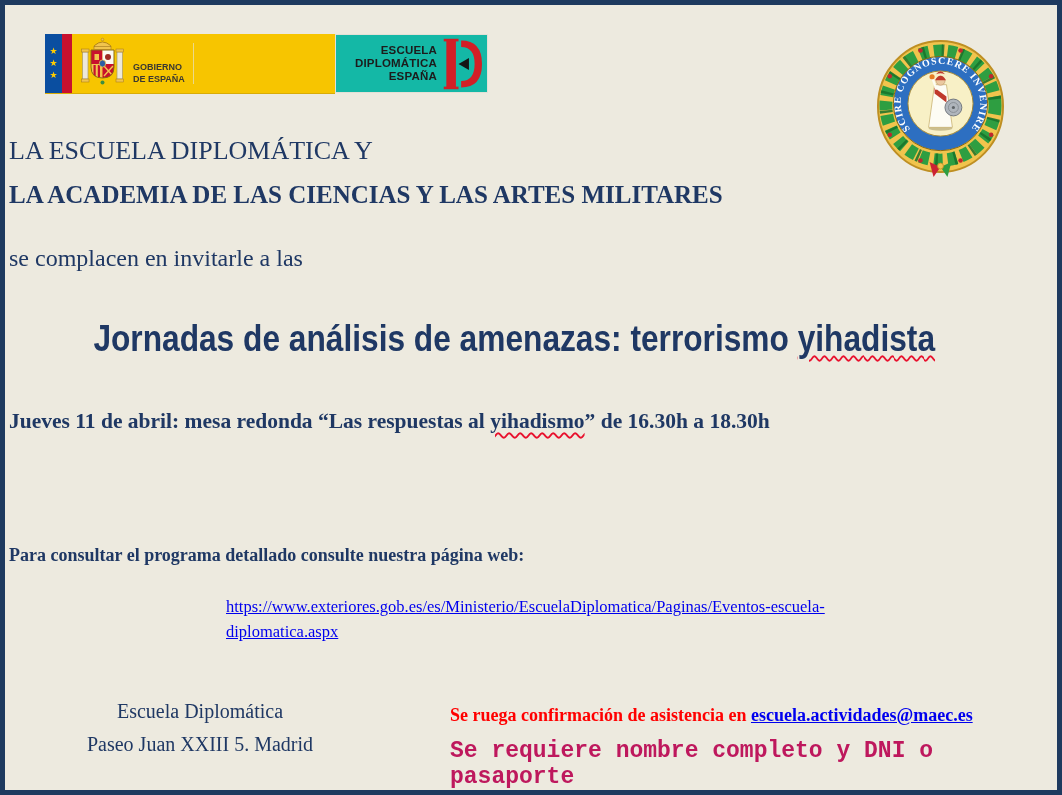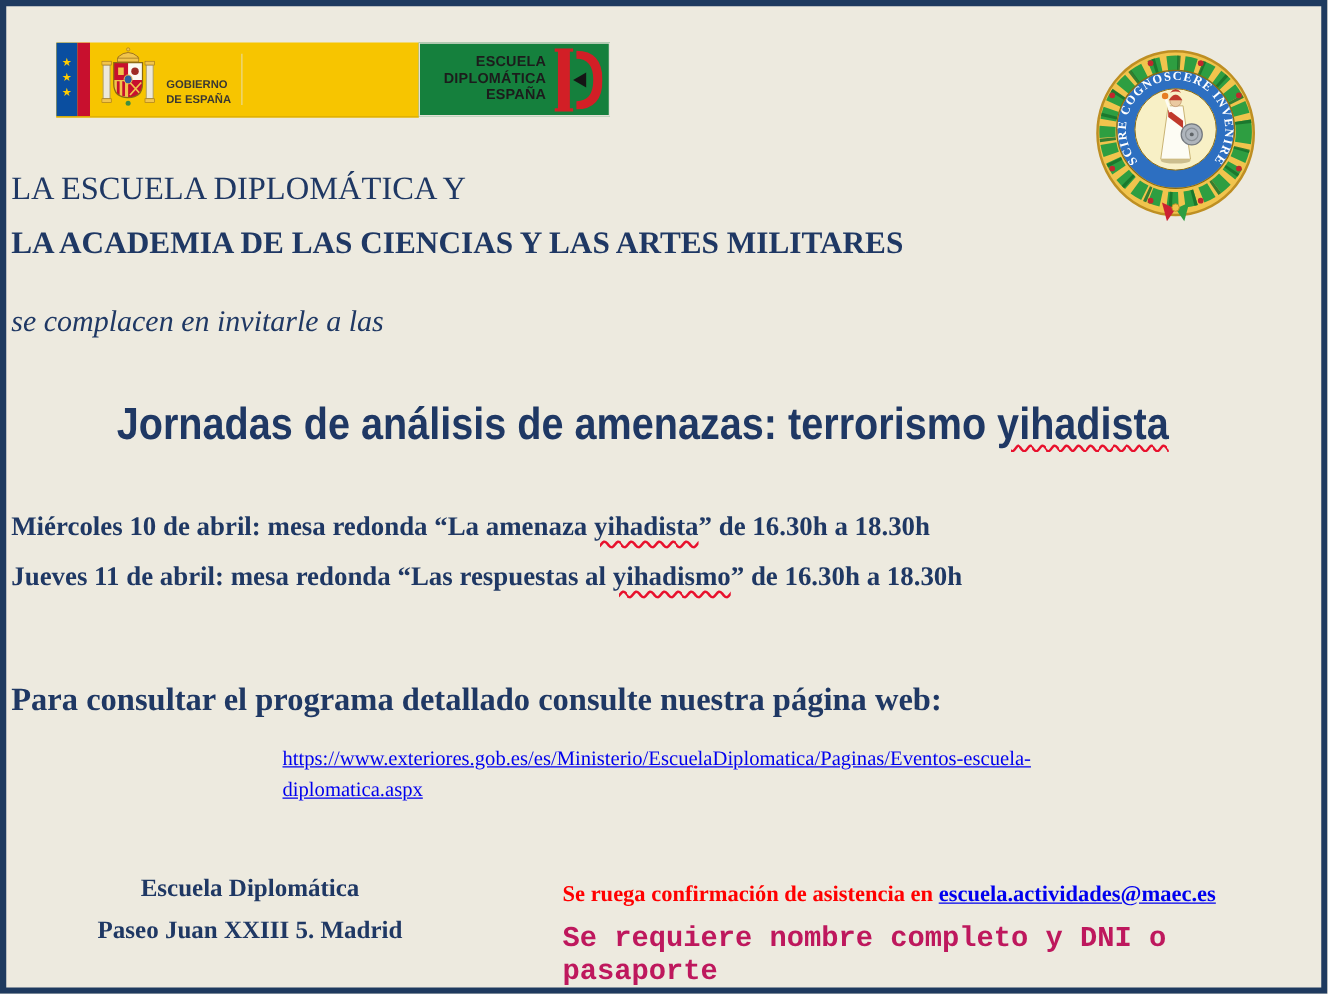"ESCUELA" .school-logo { background: #15803d -> #14b8a6 }
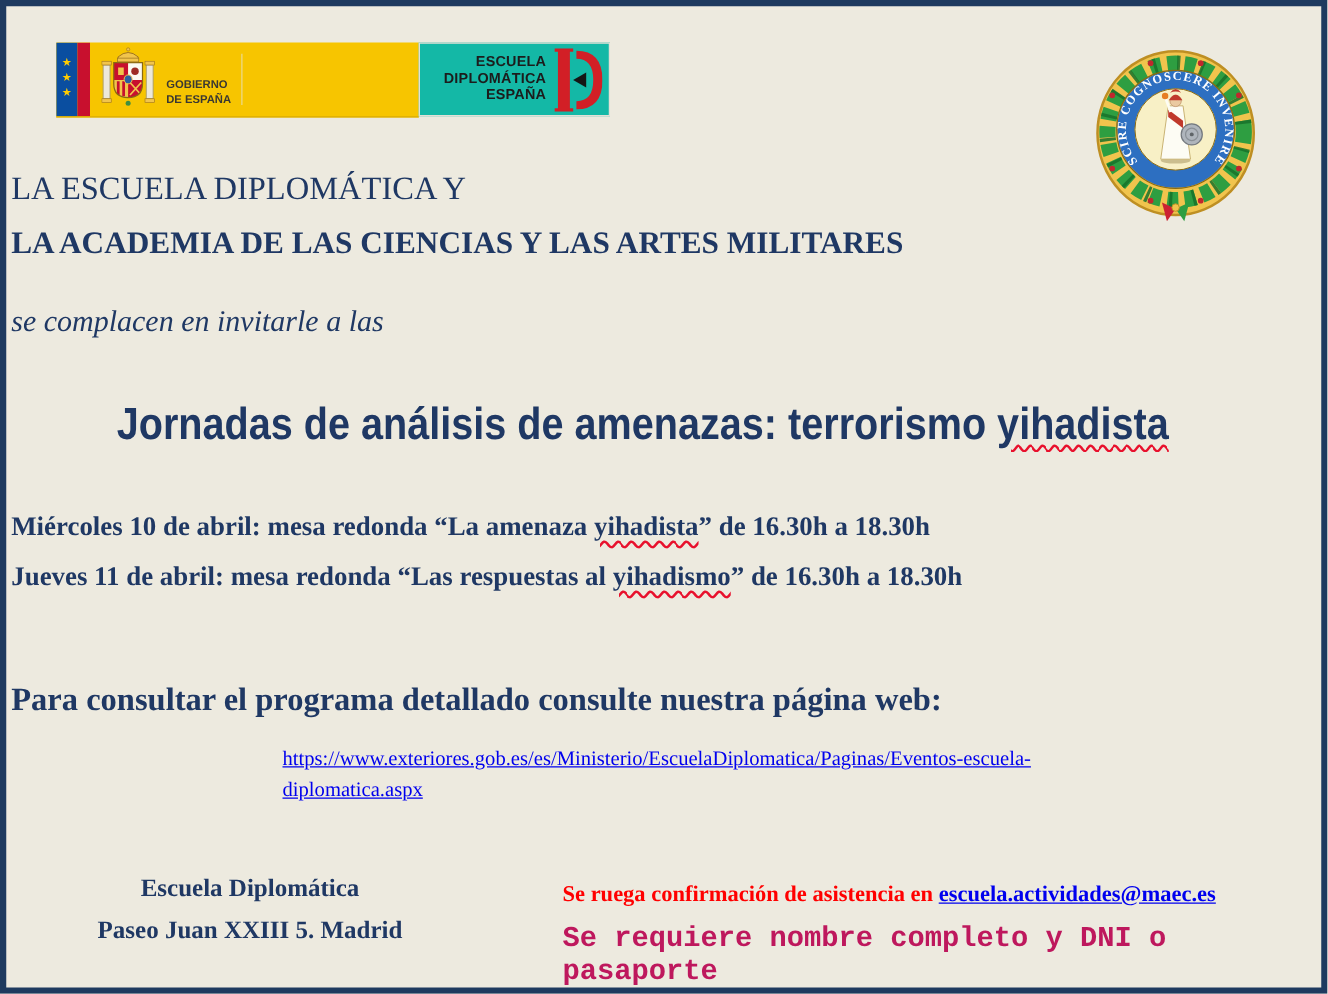"se complacen en invitarle a" .intro { font-style: italic -> none }
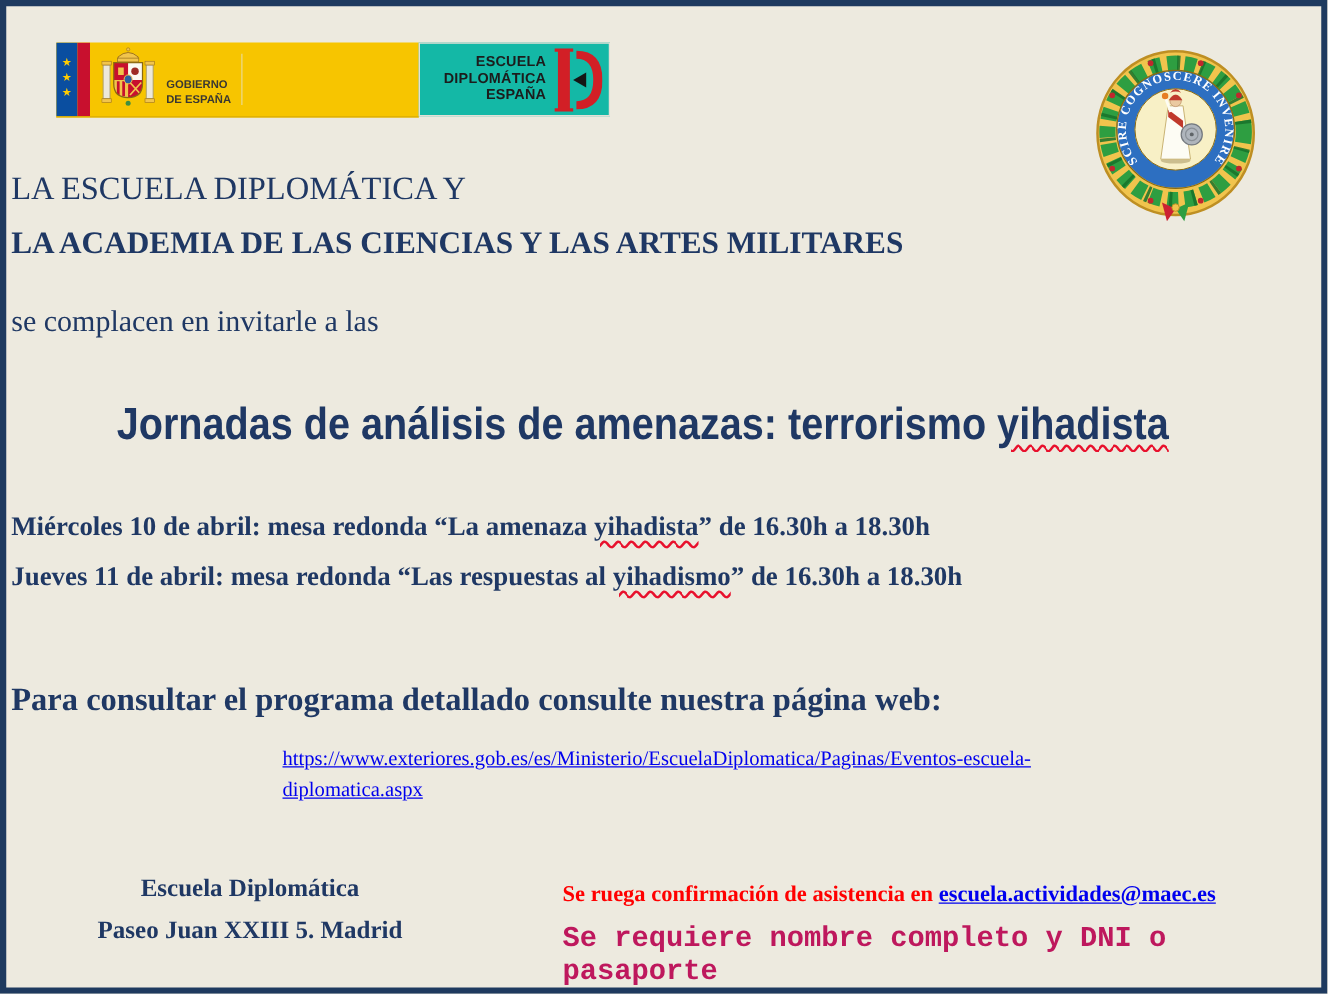"Miércoles 10 de abril: mesa" div.session { html: <div> <span>Miércoles 10 de abril: mesa redonda “La amenaza </span><span>yihadista</span><span>” de 16.30h a 18.30h</span> </div> -> none }
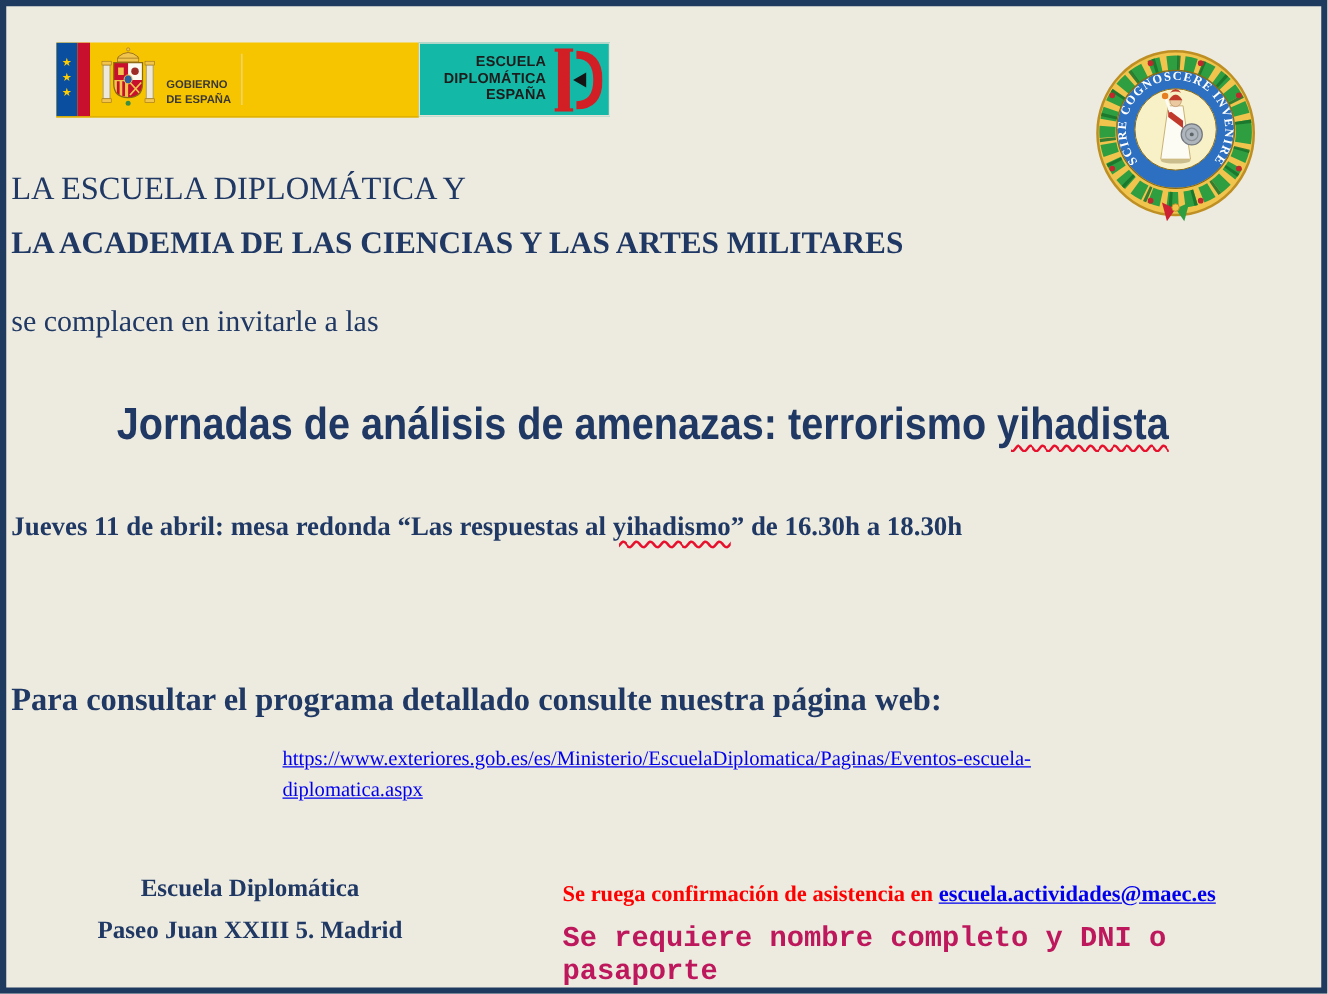"Para consultar el programa detallado" .program-label { font-size: 26px -> 18px }
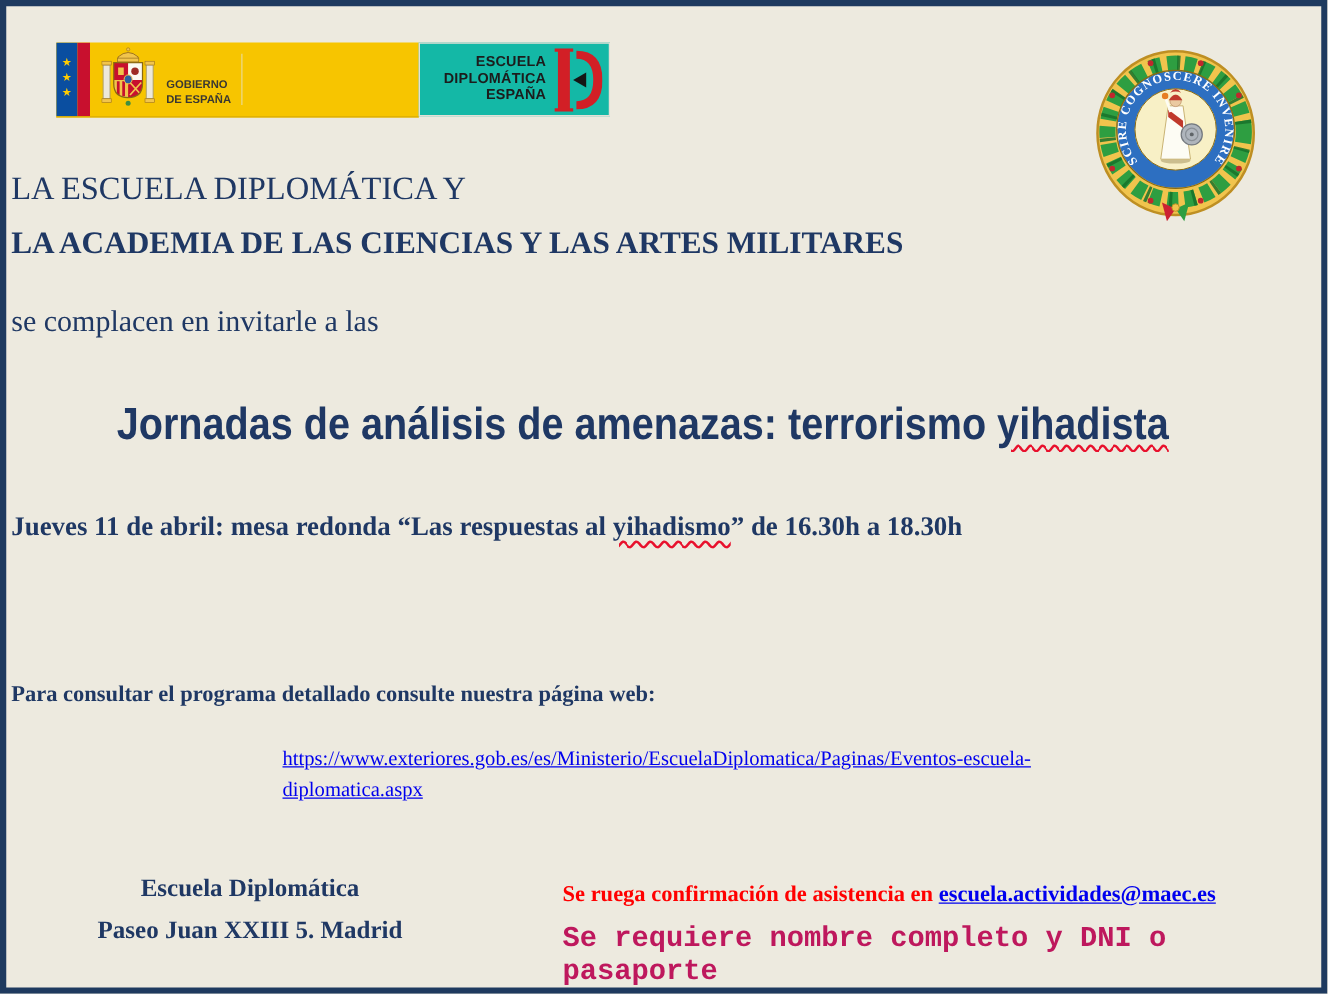"Escuela Diplomática" .footer-left { font-weight: bold -> normal }
